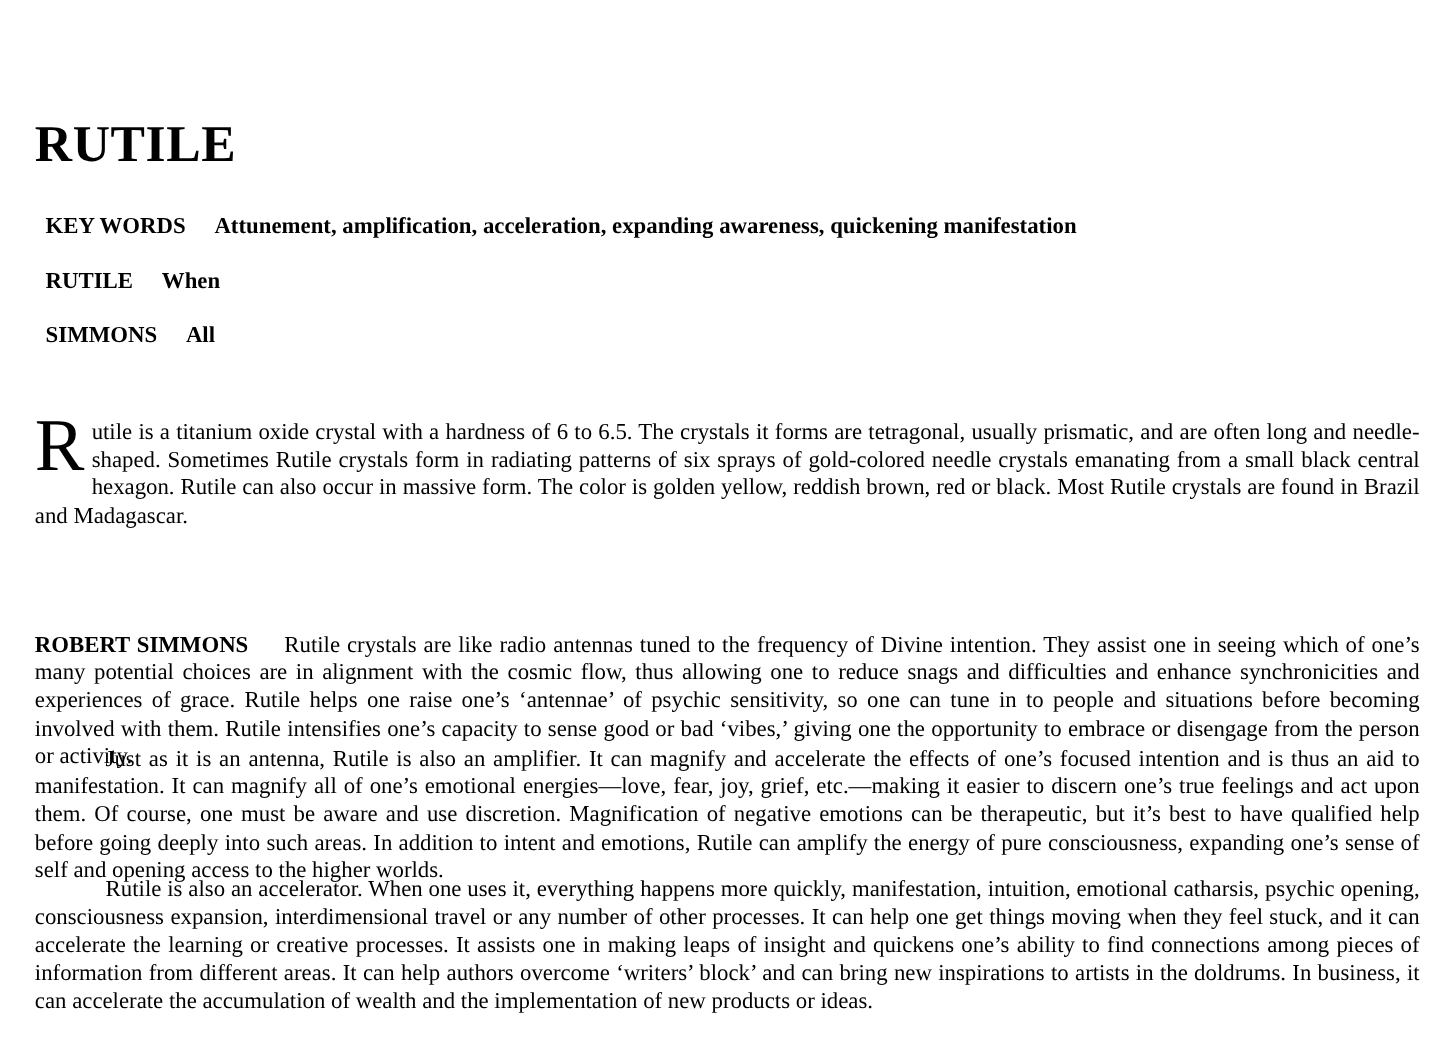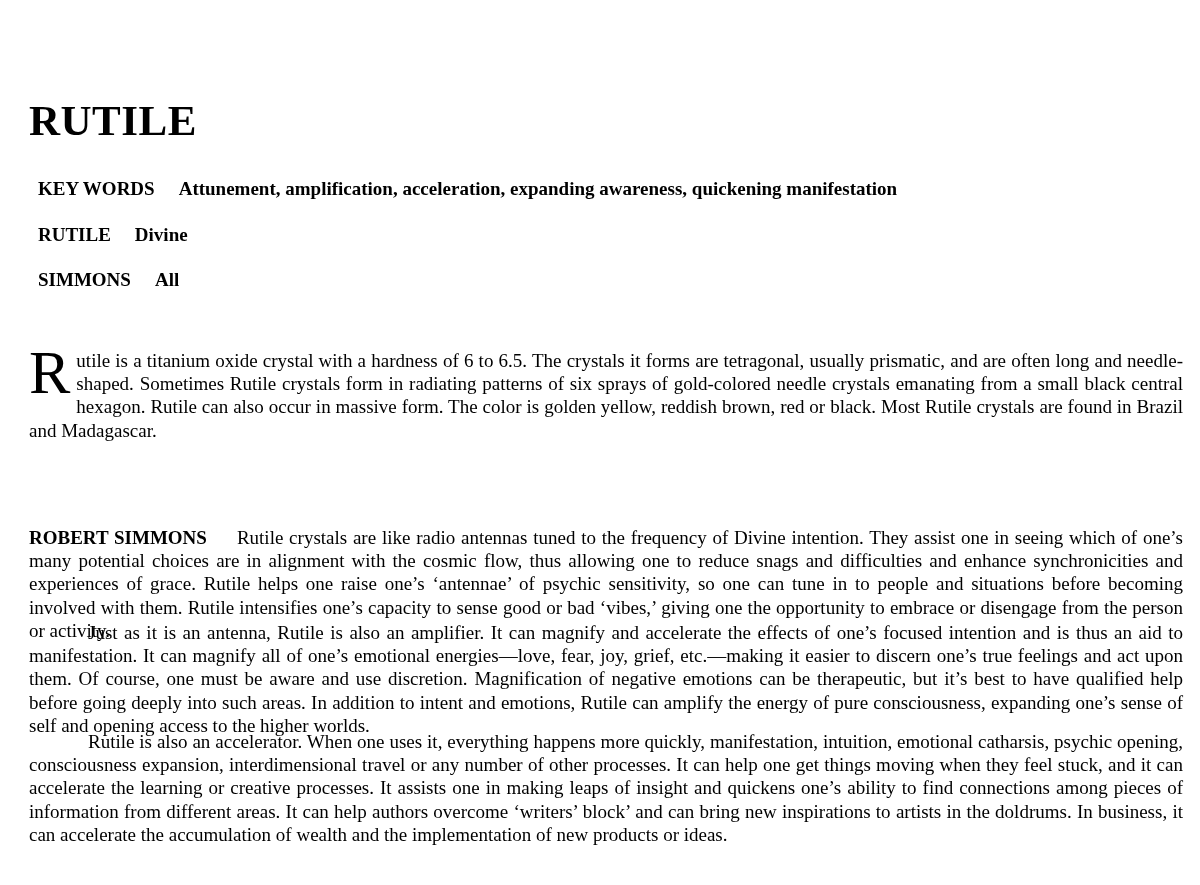"Divine" span.meta-value { text: Divine -> When }
